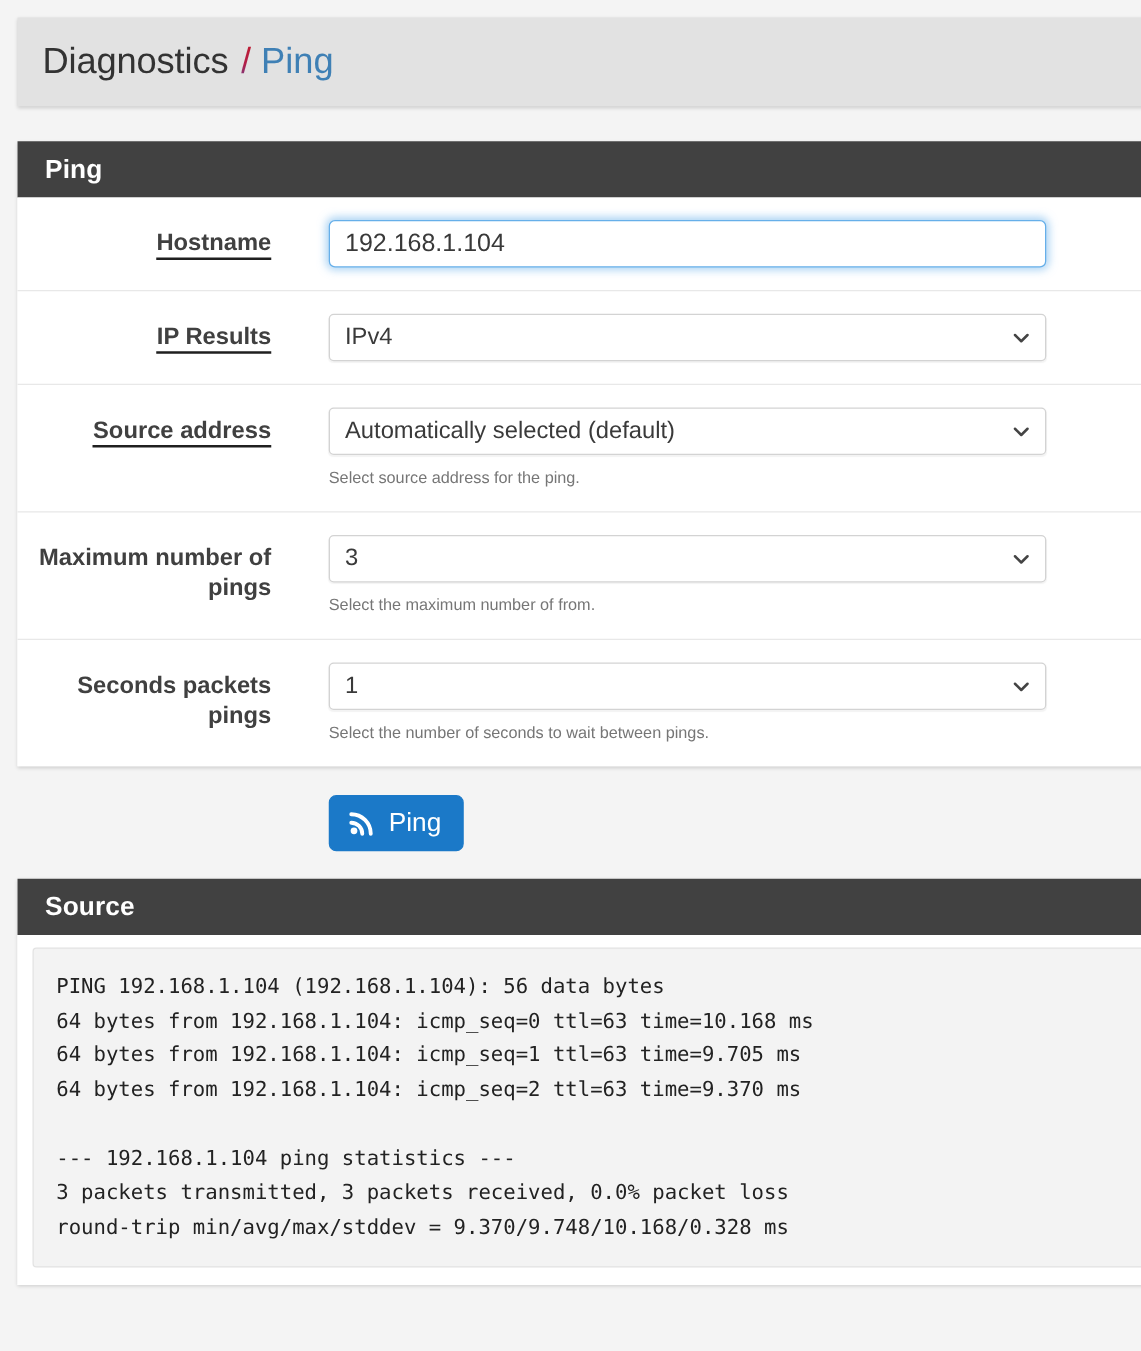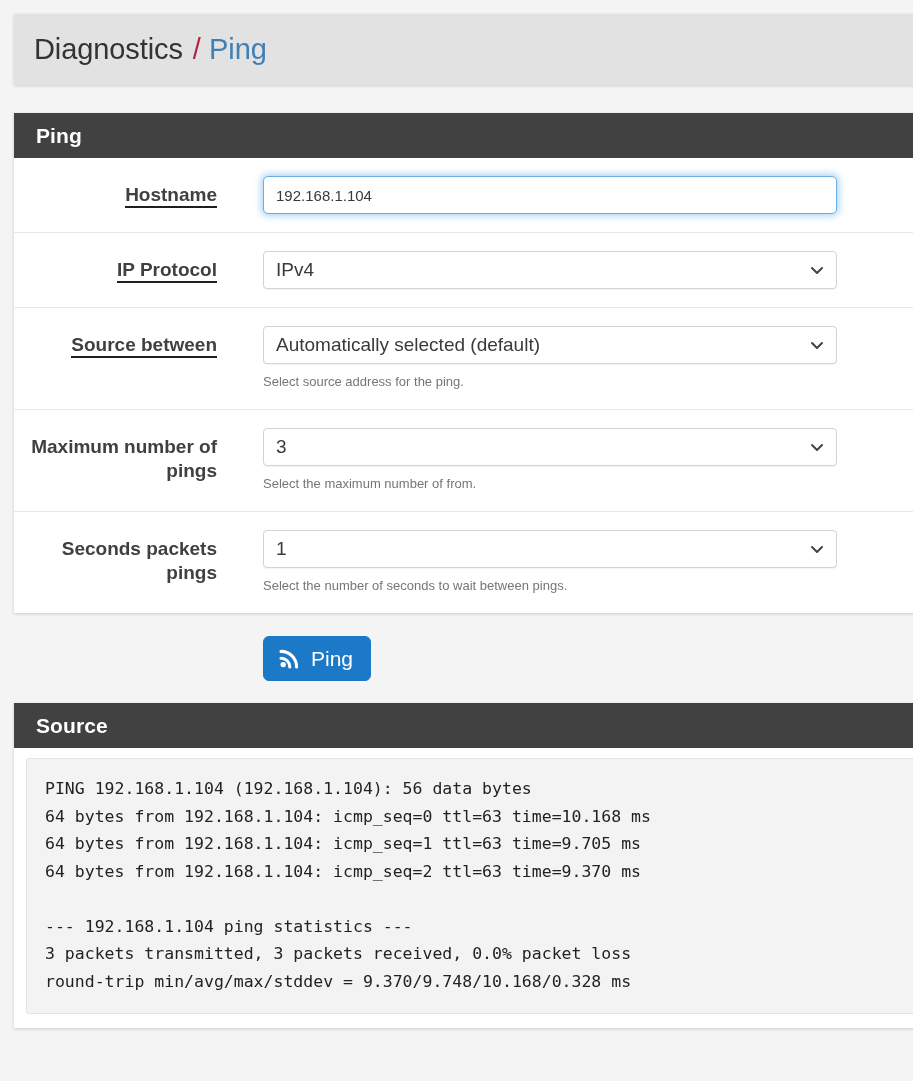"192.168.1.104" .text-input { font-size: 15px -> 20px }
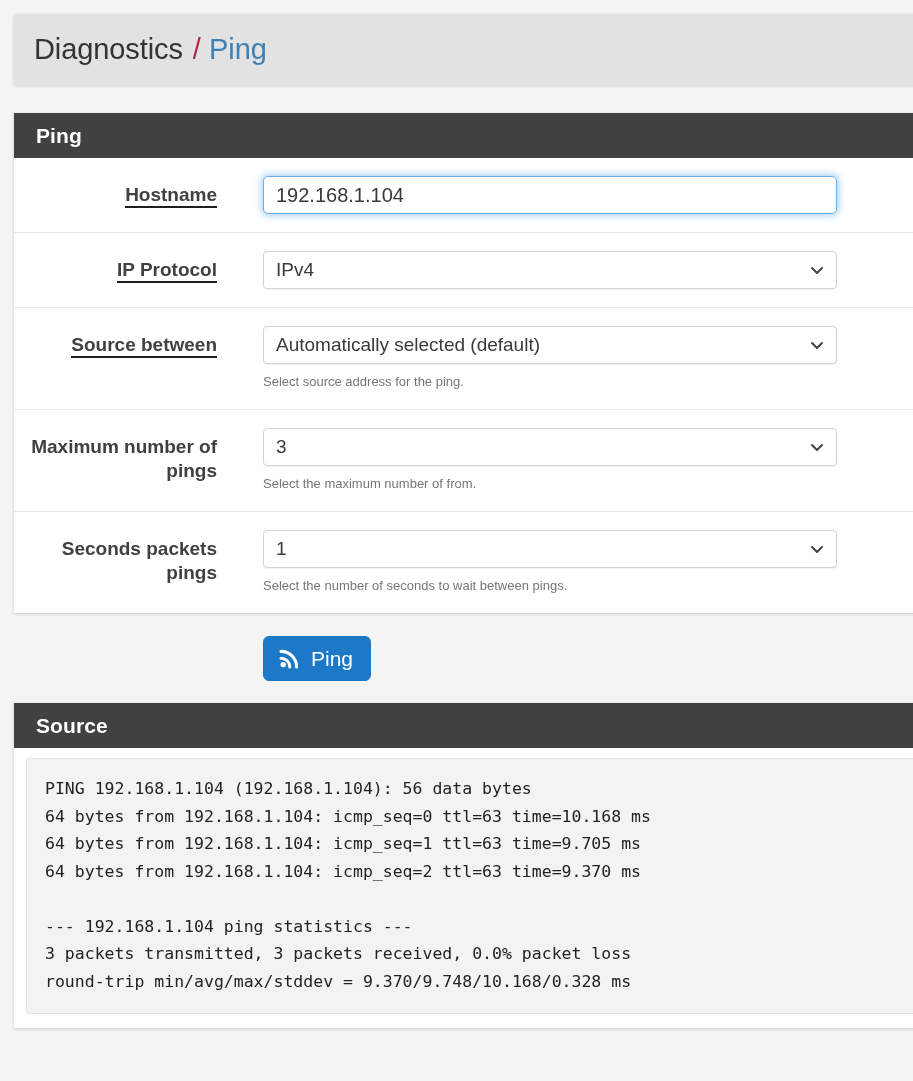"IP Protocol" span.lbl-u { text: Protocol -> Results }
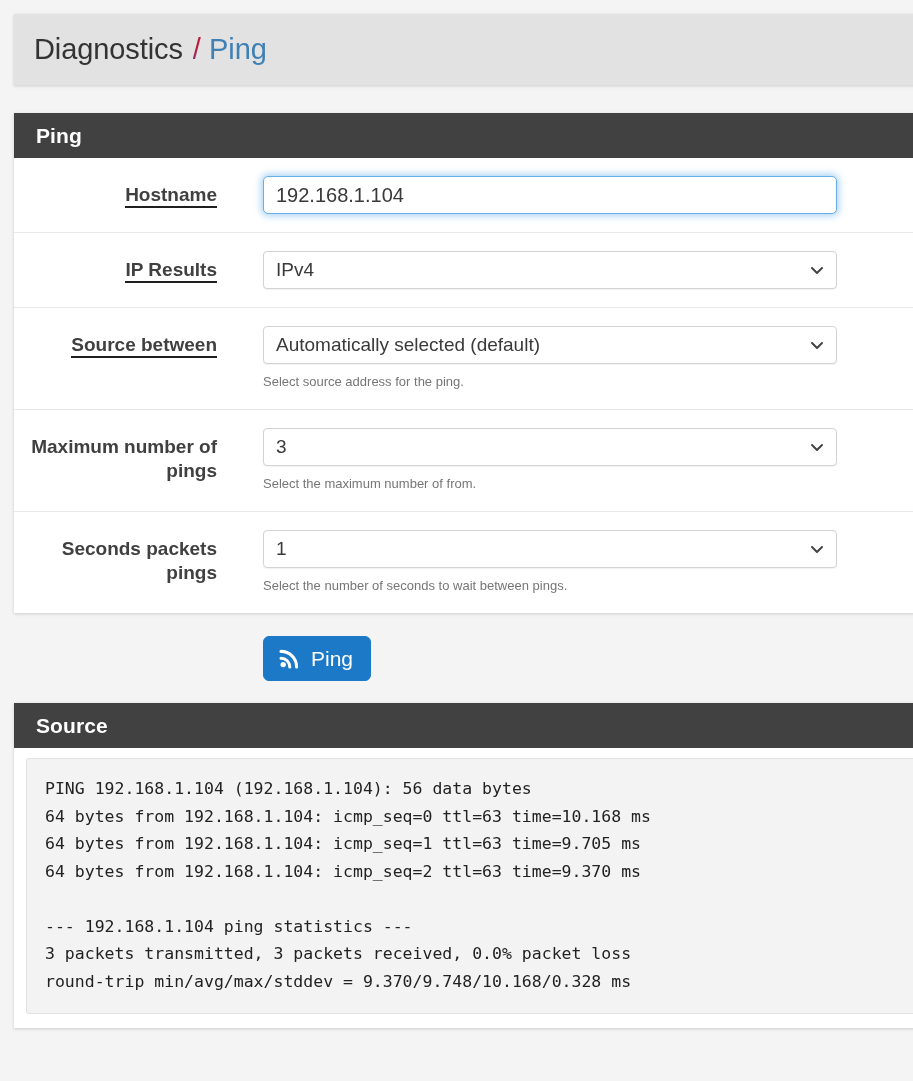"Source between" span.lbl-u { text: between -> address }
